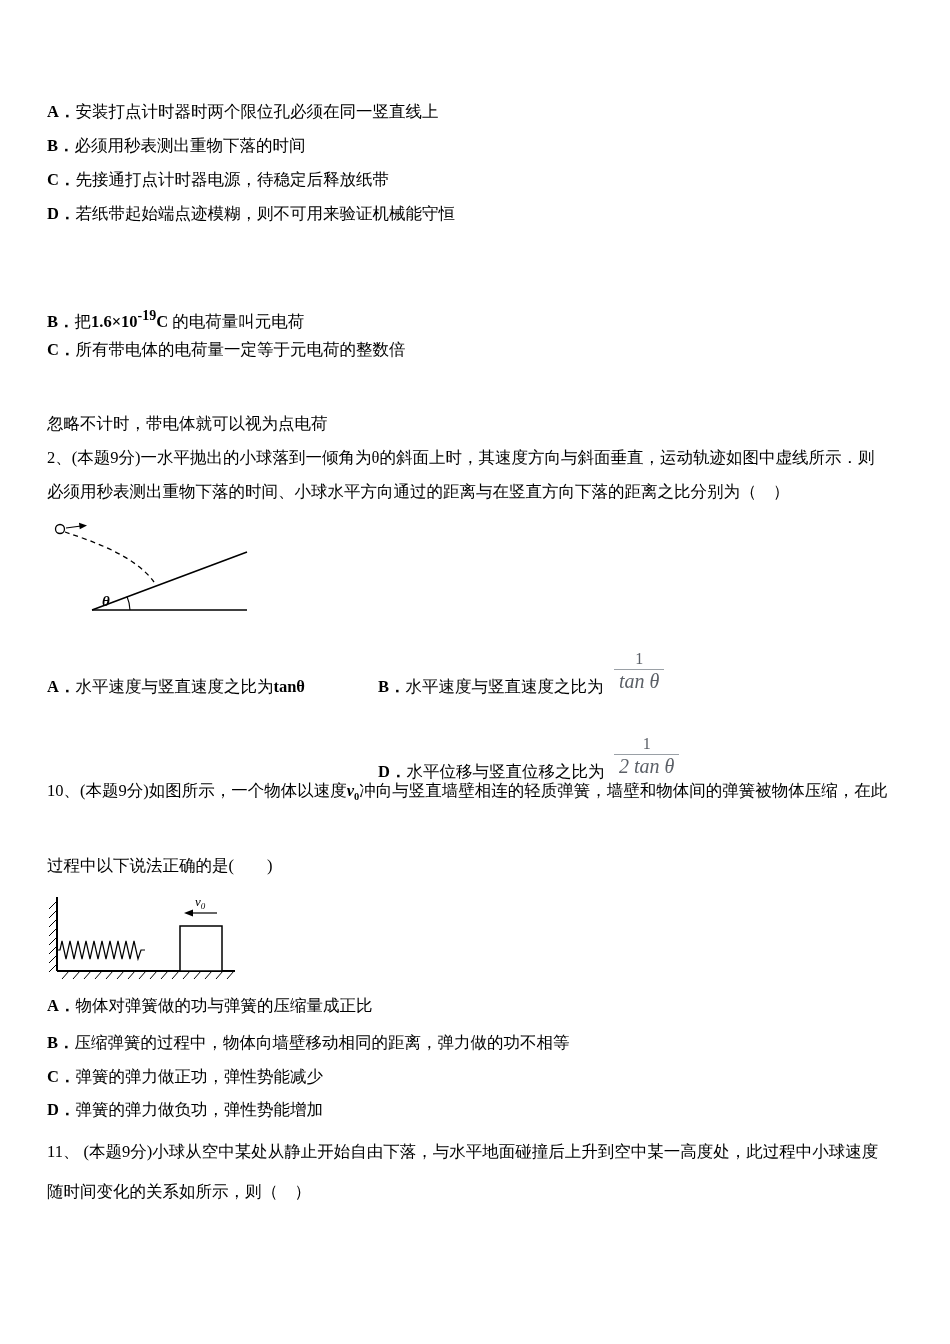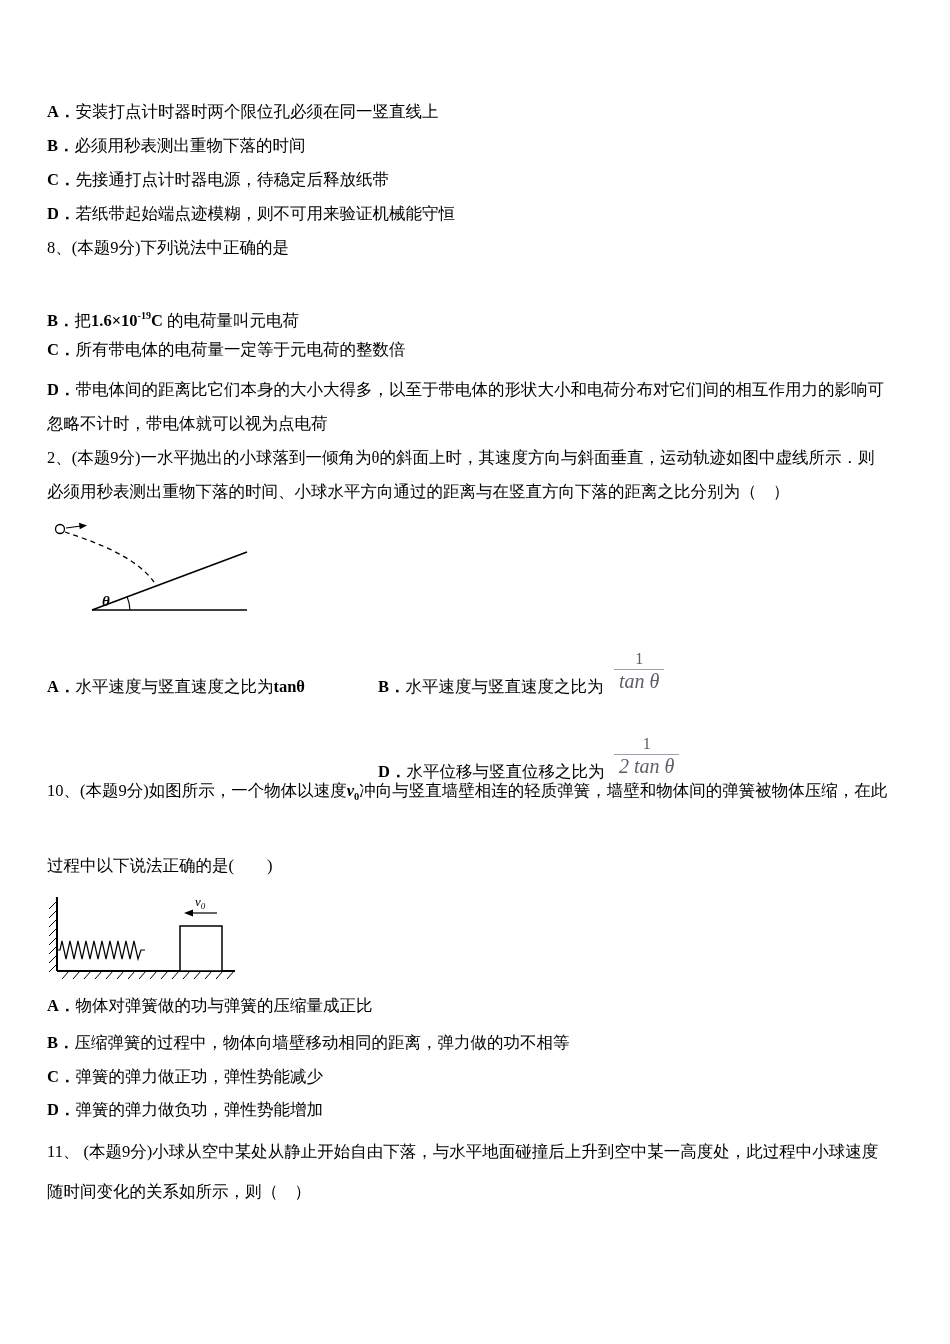"8、(本题9分)下列说法中正确的是" div.line { html: <div>8、(本题9分)下列说法中正确的是</div> -> none }
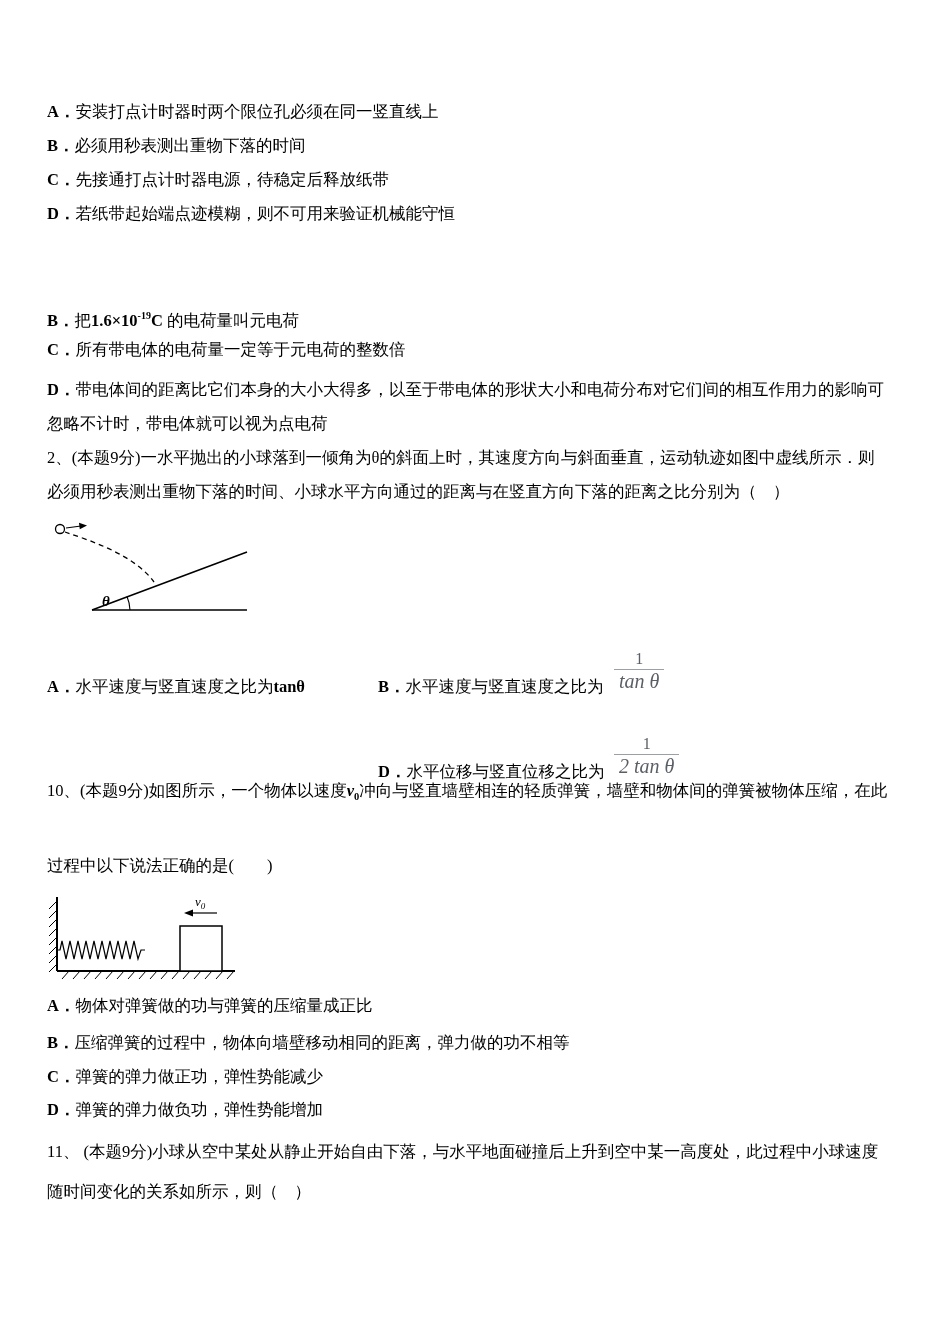"-19" sup.latin { font-size: 10px -> 14px }
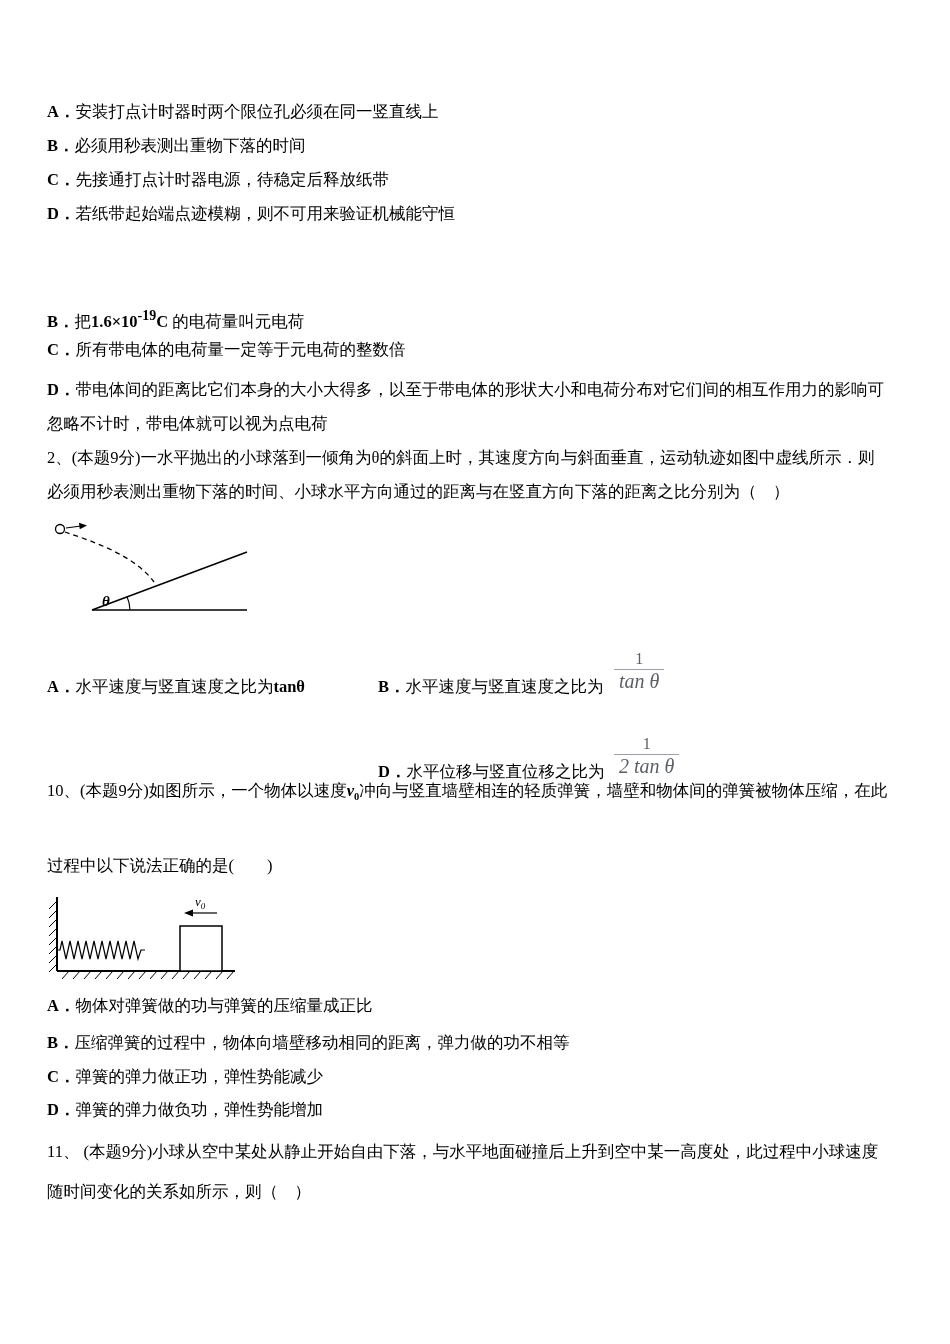"D．带电体间的距离比它们本身的大小大得多，以至于带电体的形状大小和电荷分布对它们" div.line { html: <div><span>D．</span><span>带电体间的距离比它们本身的大小大得多，以至于带电体的形状大小和电荷分布对它们间的相互作用力的影响可</span></div> -> none }
